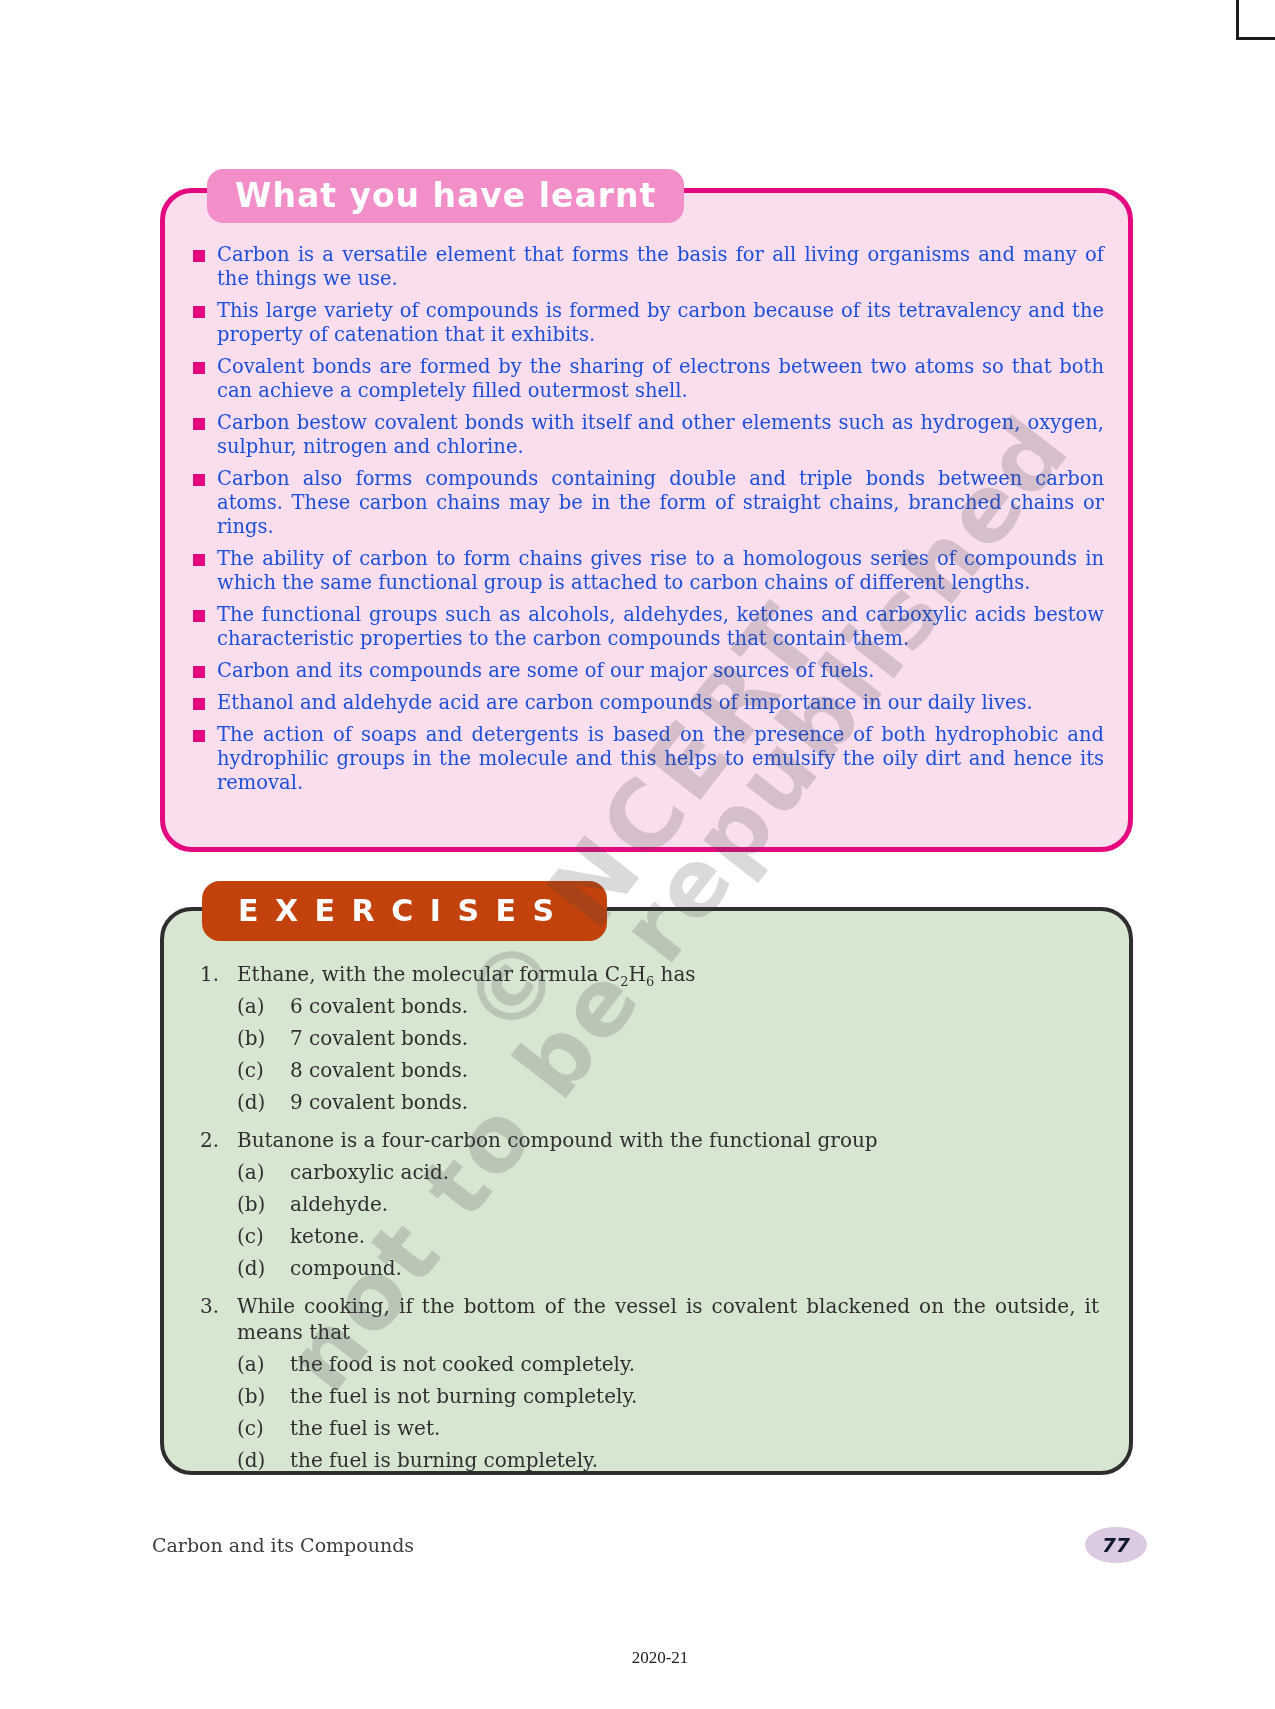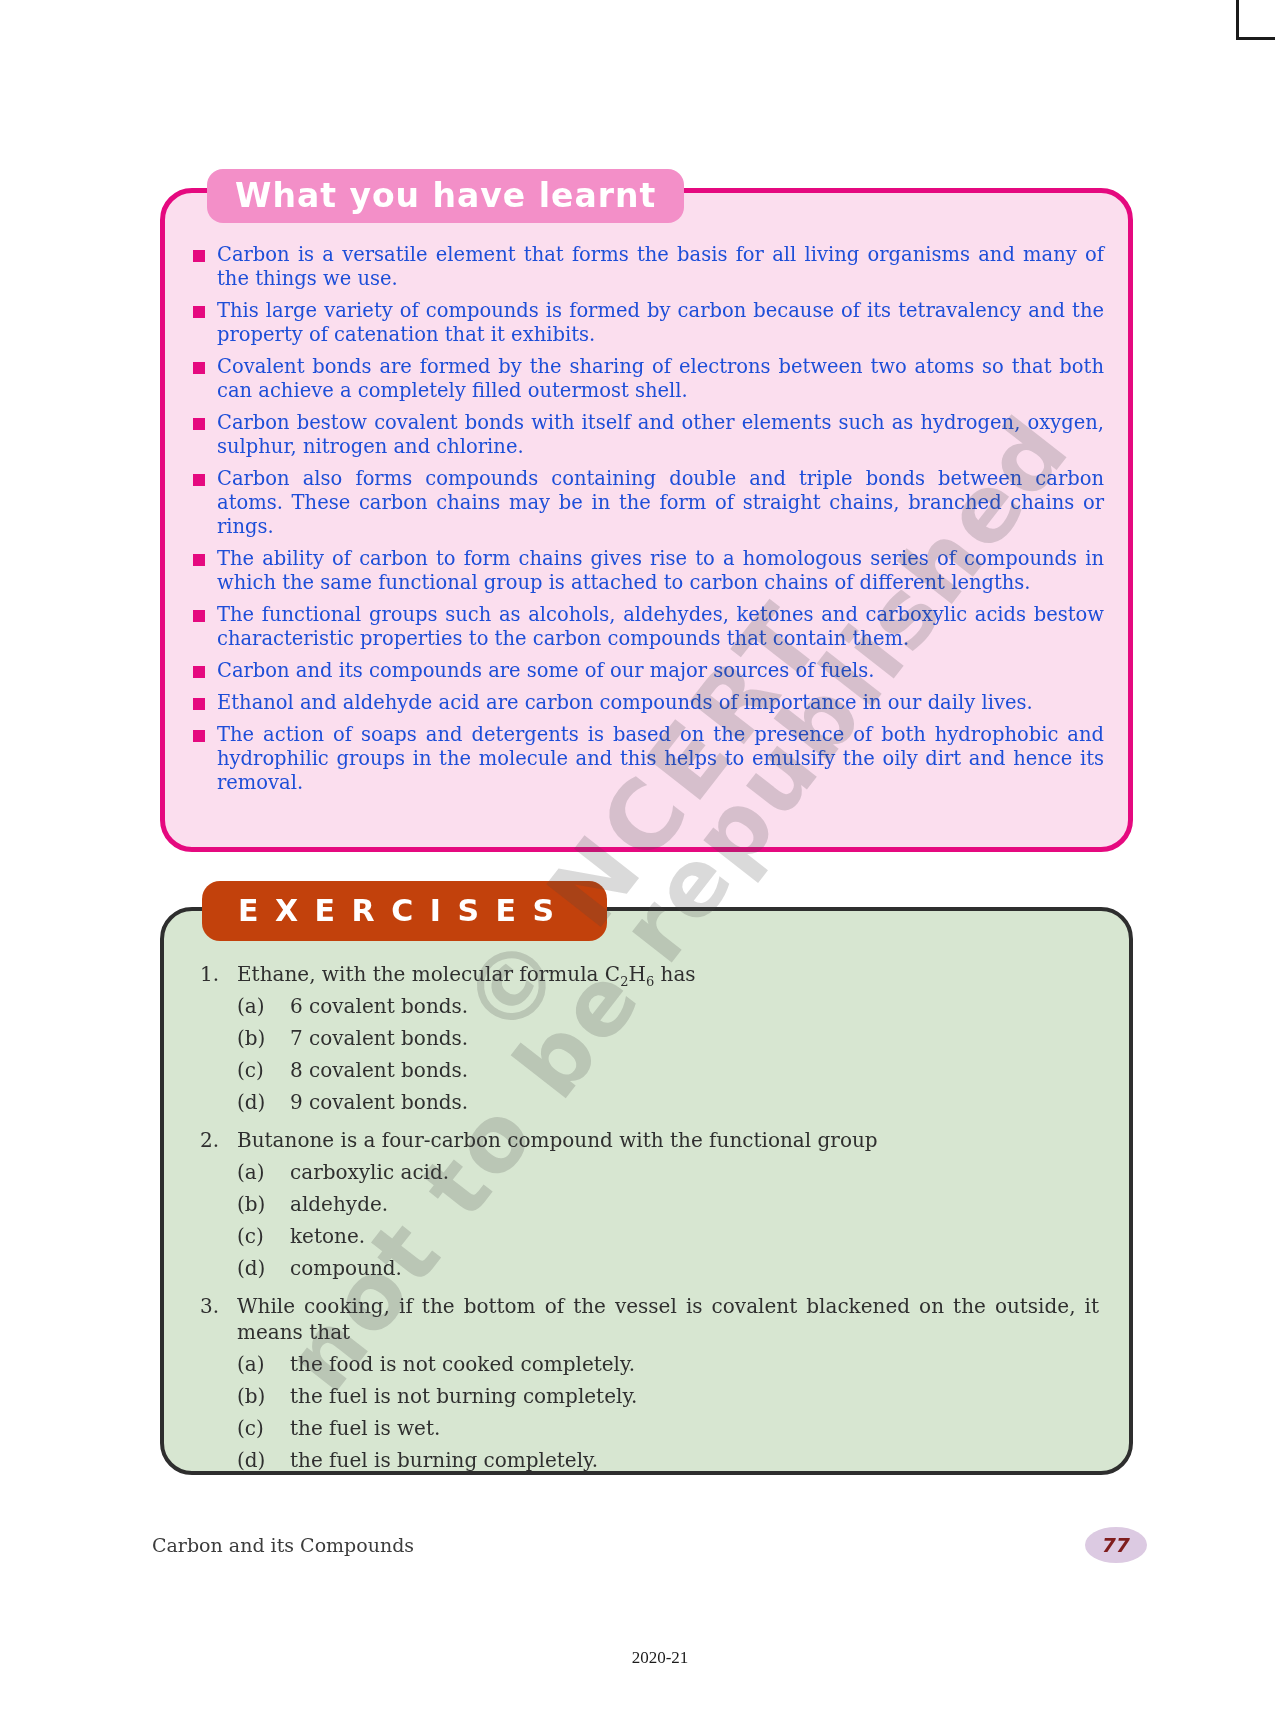"77" .page-badge { color: #7f1d1d -> #0f172a }
